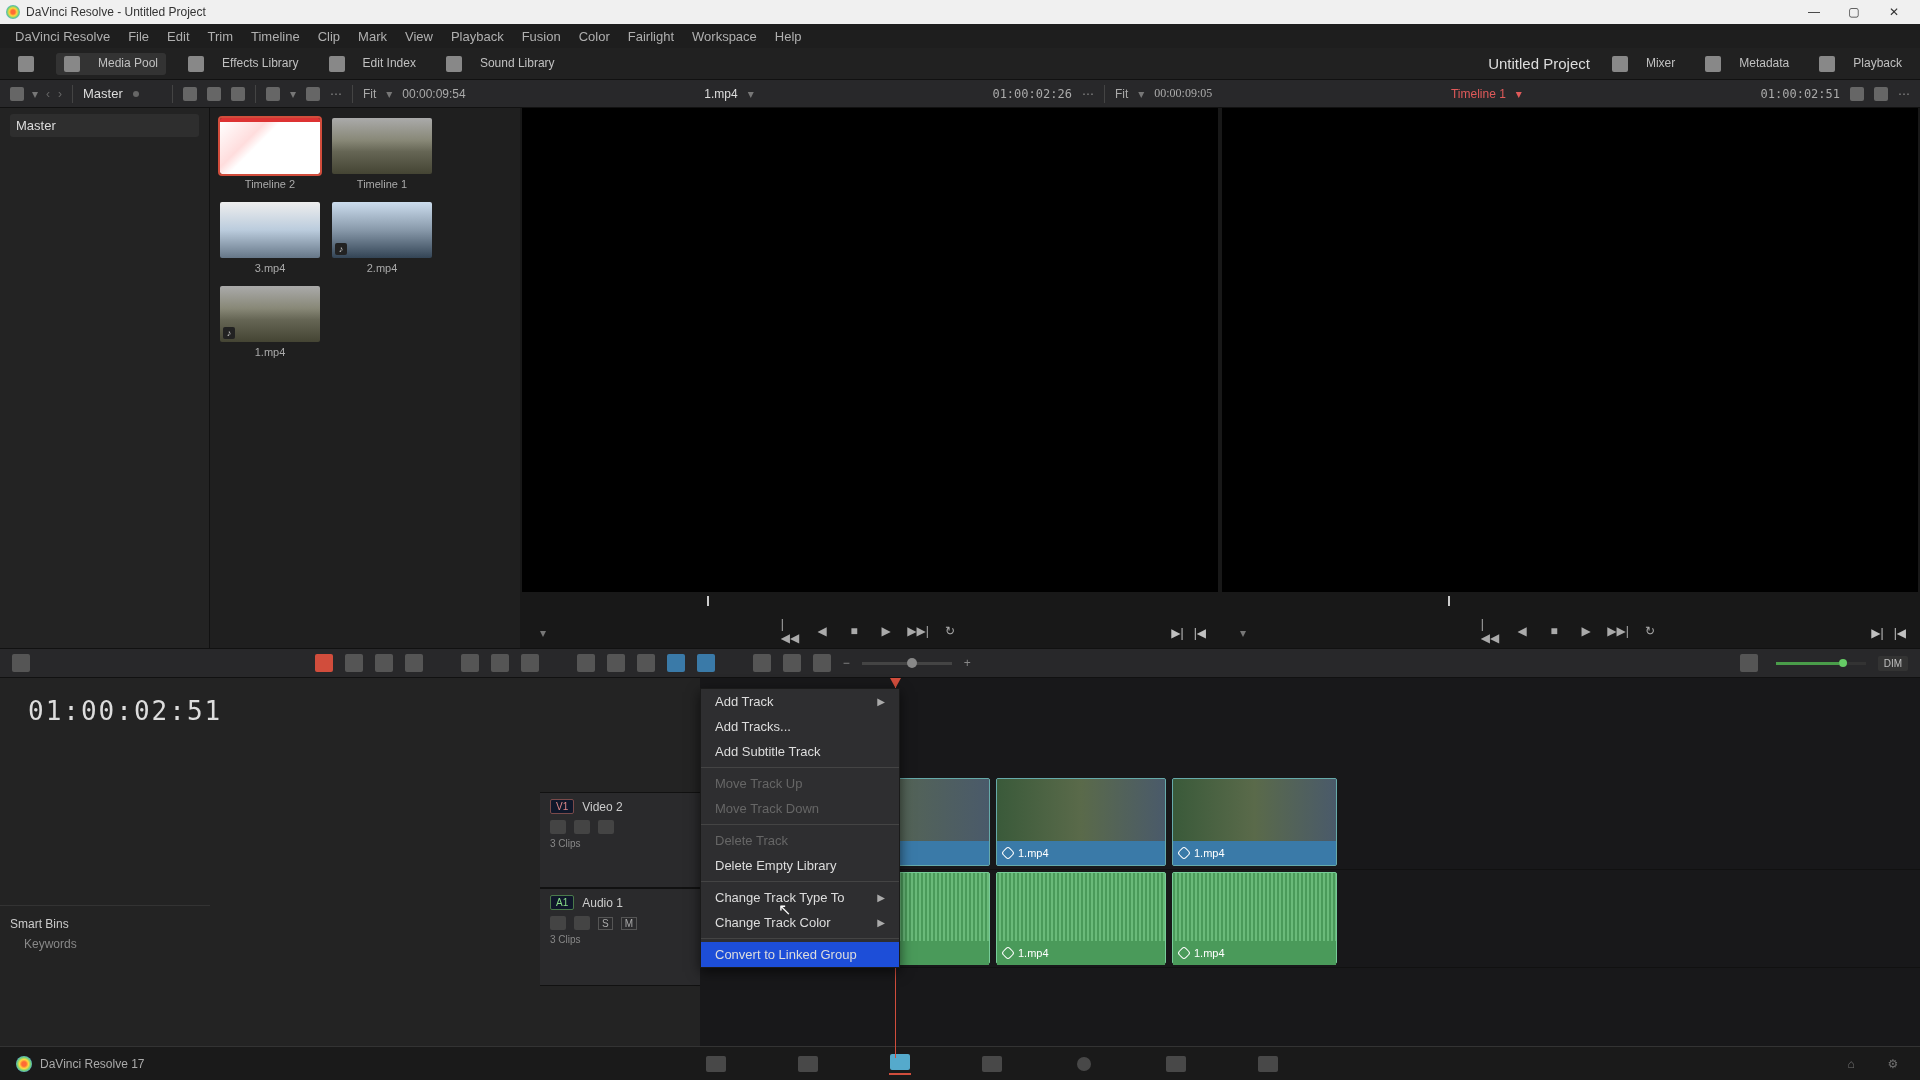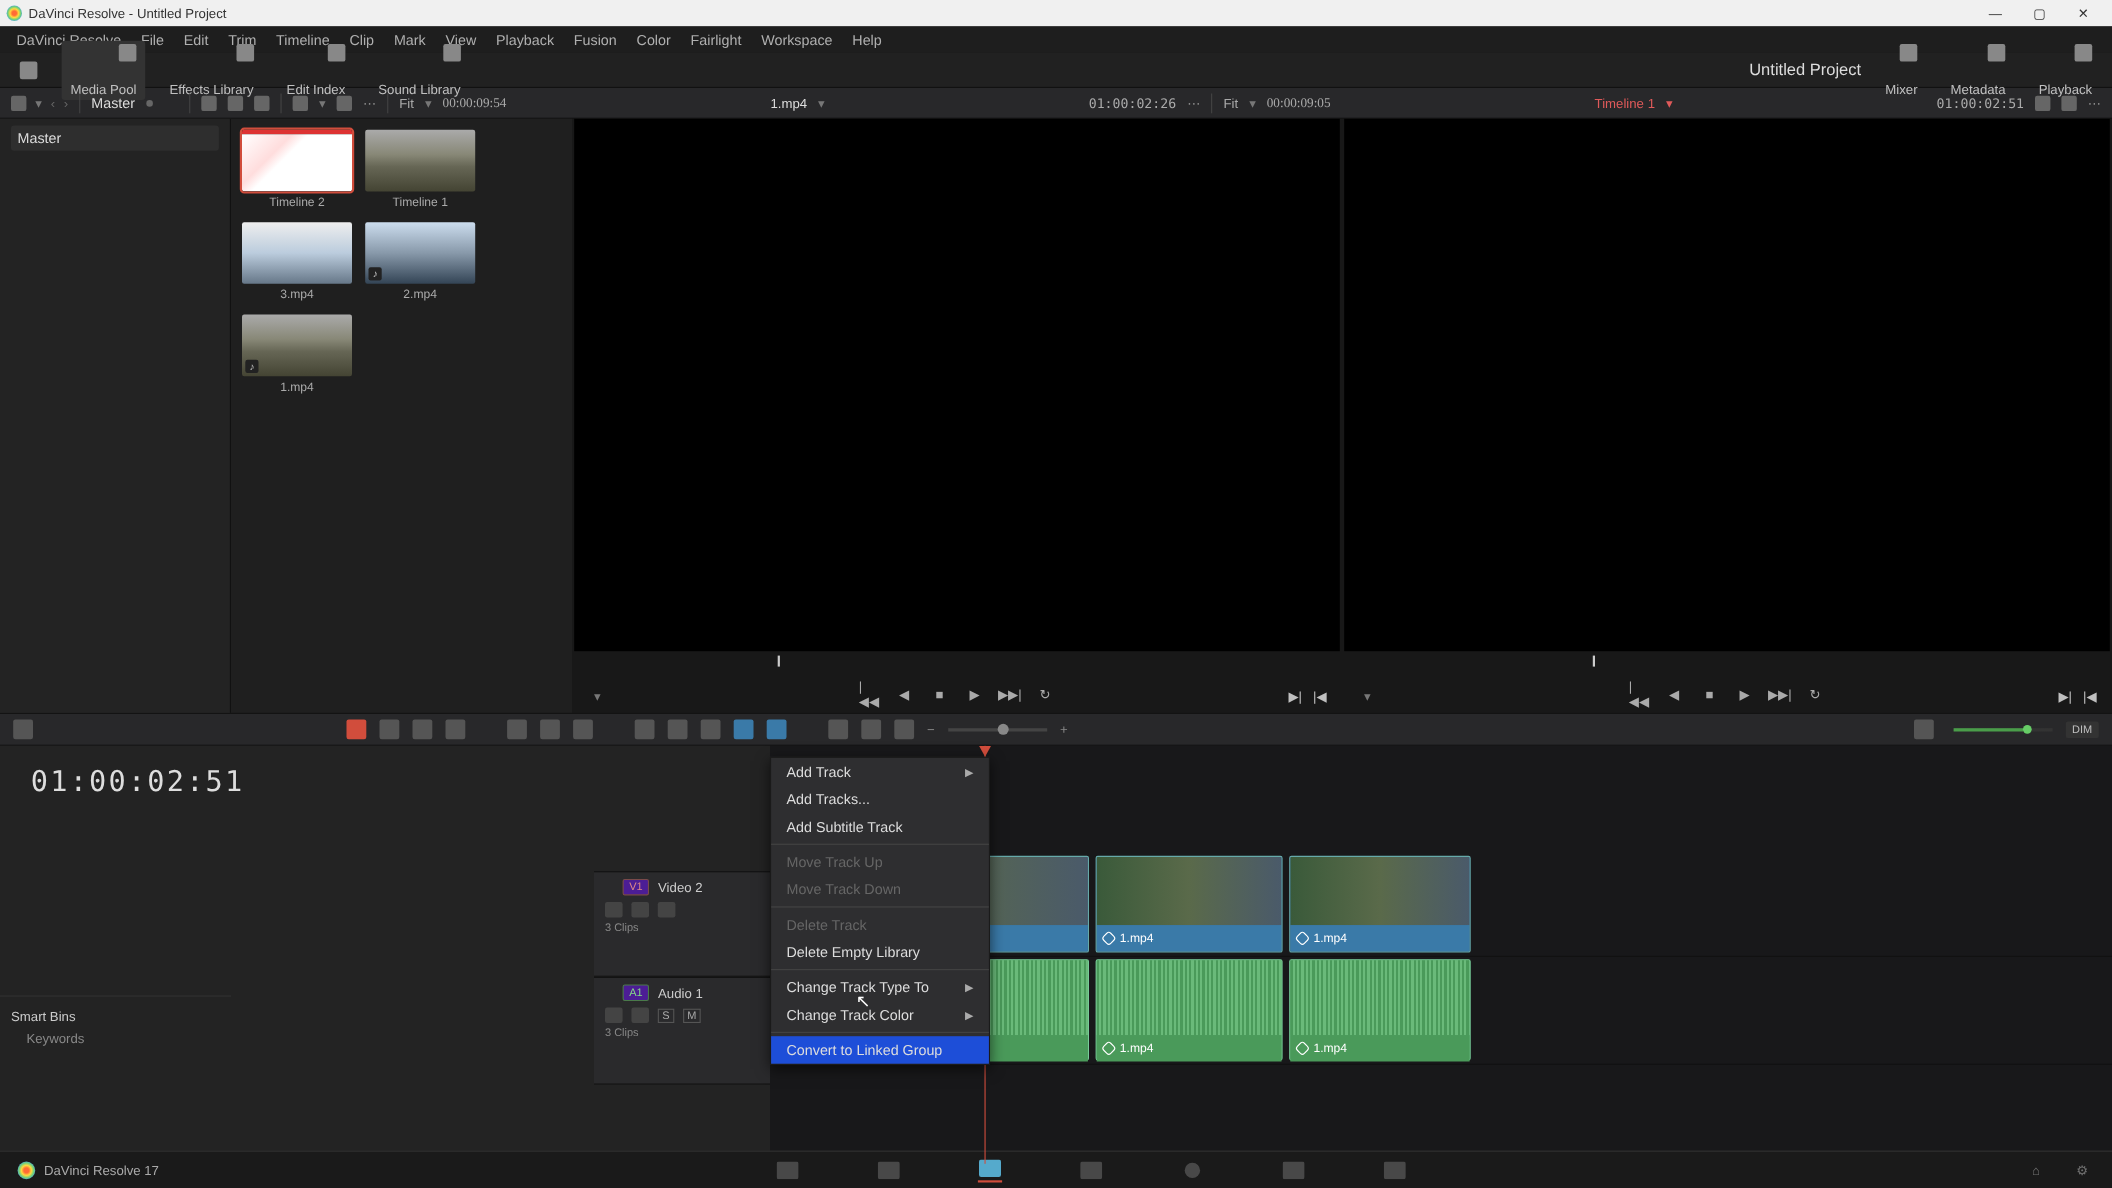"Media Pool" .top-toolbar .tb-group { align-items: flex-end -> flex-start; flex-direction: column -> none }
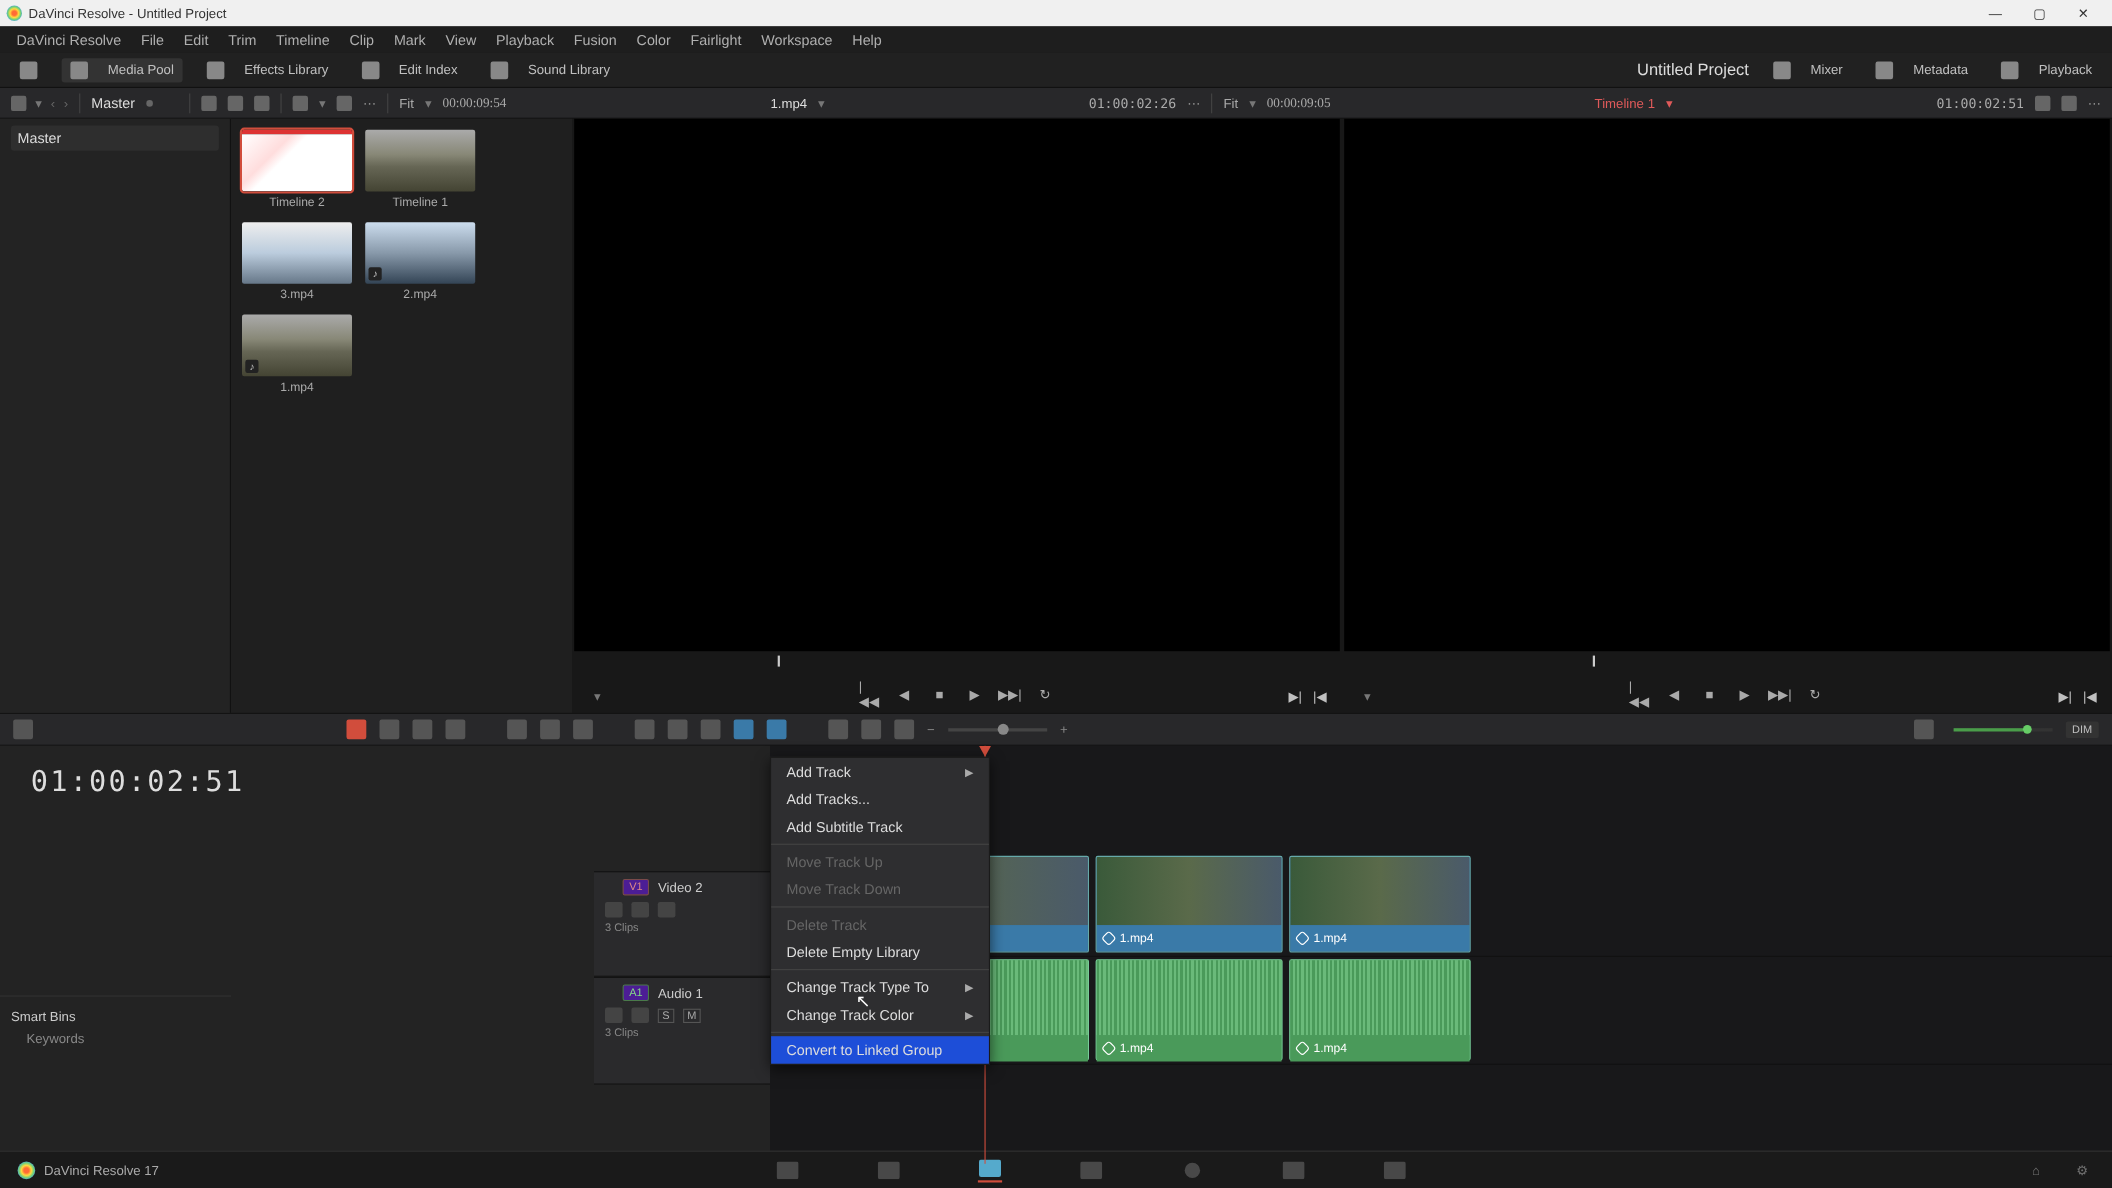"00:00:09:54" span { font-family: Liberation Serif, serif -> Liberation Sans, sans-serif }
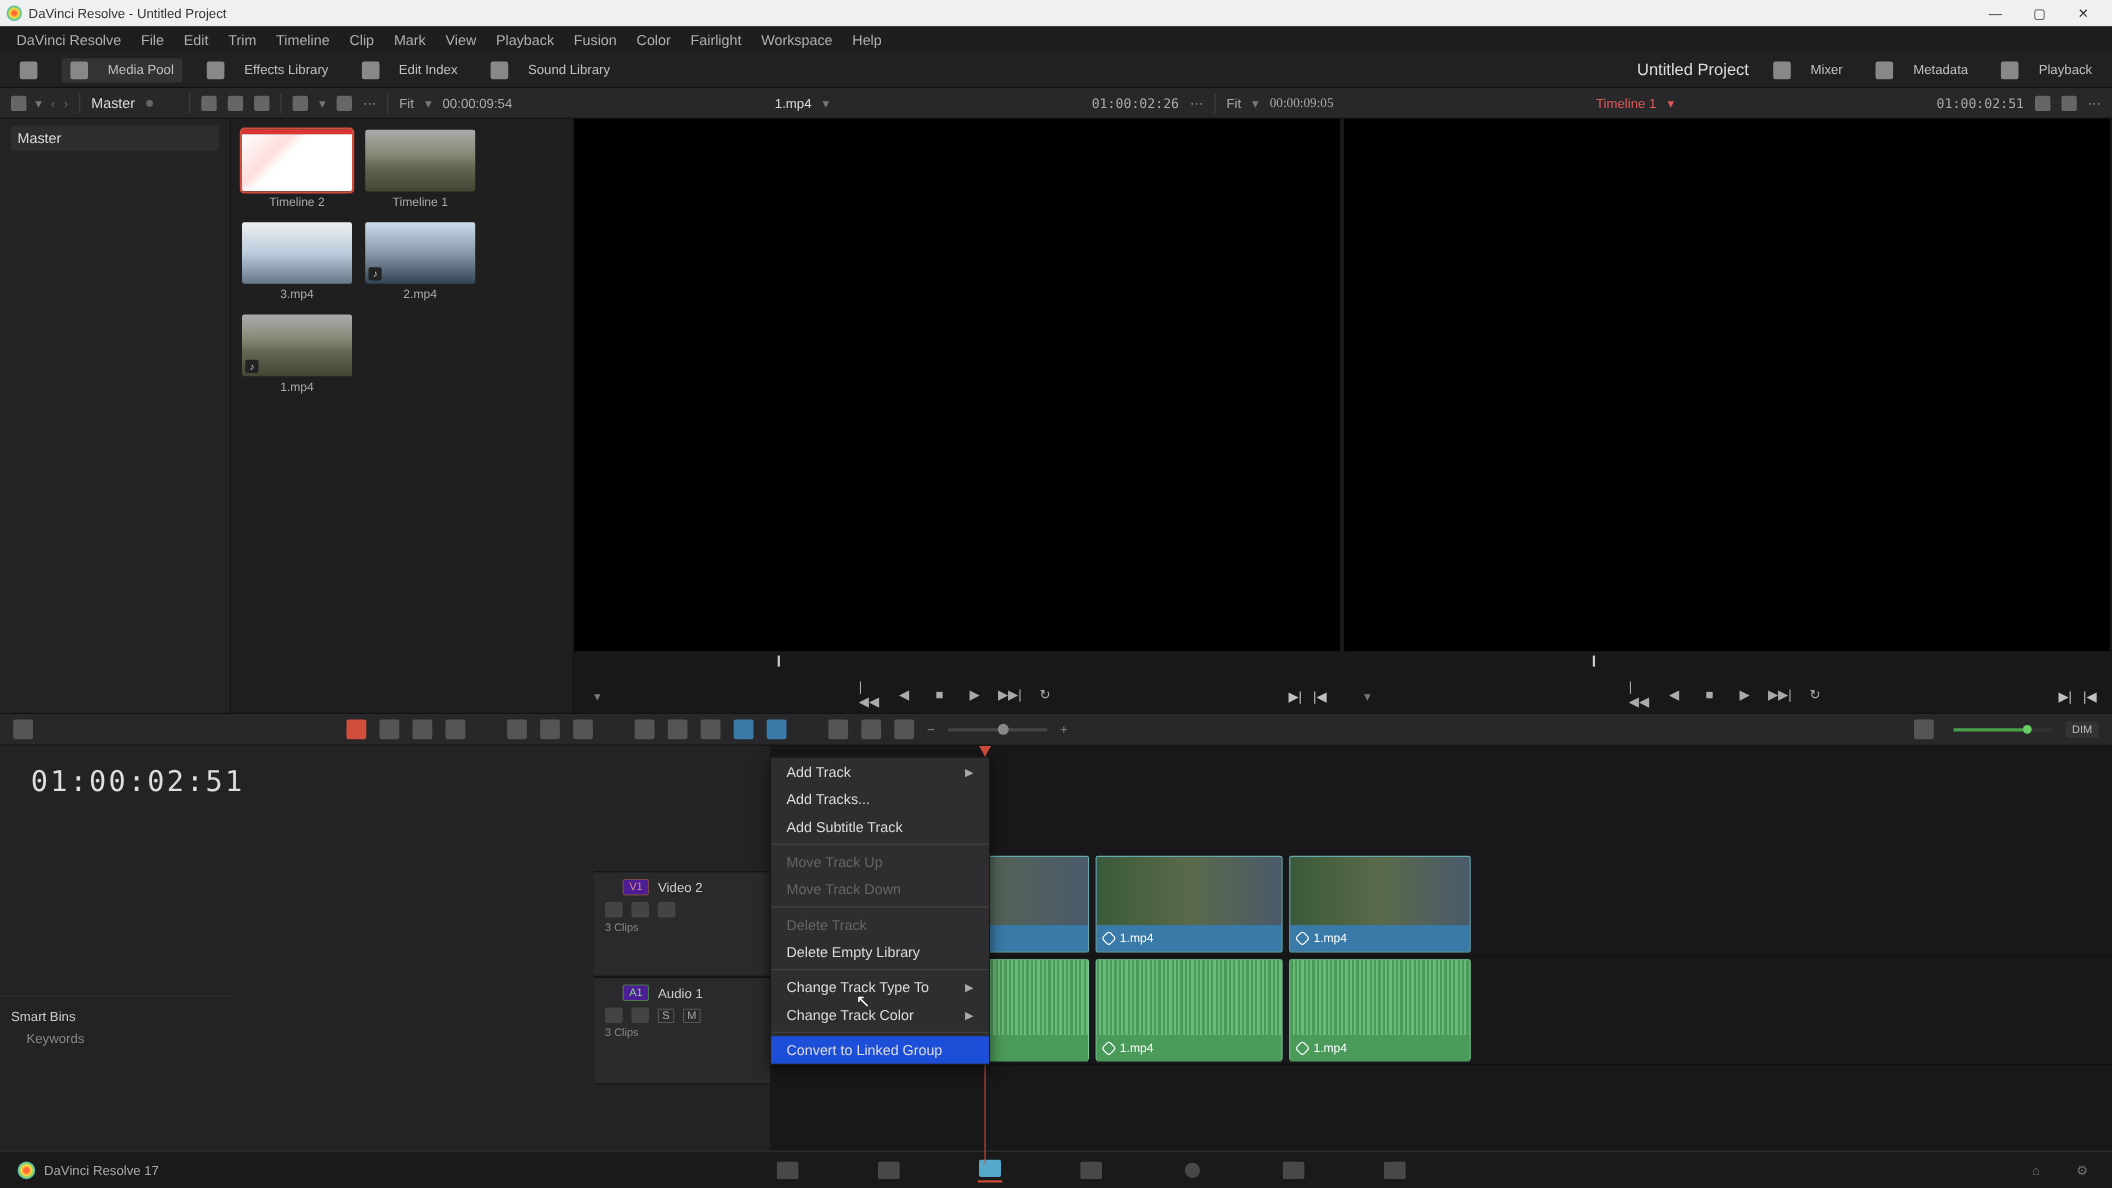"V1" .track-tag { background: #4c1d95 -> #0f172a; margin-left: 16px -> none }
